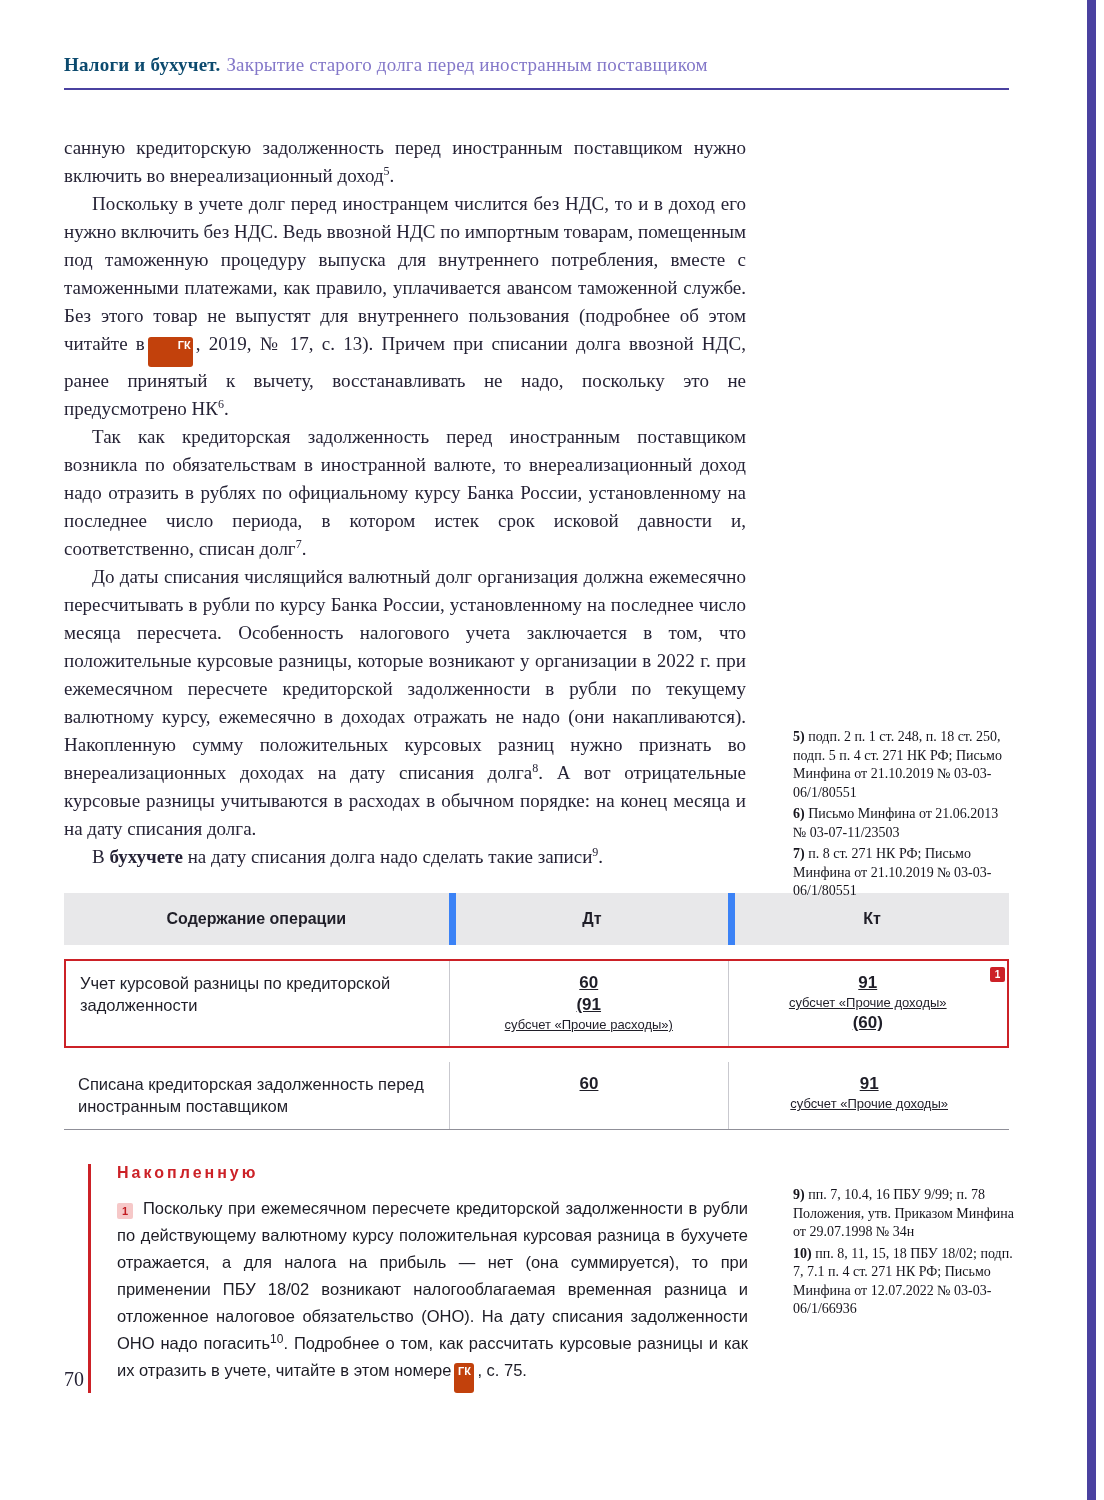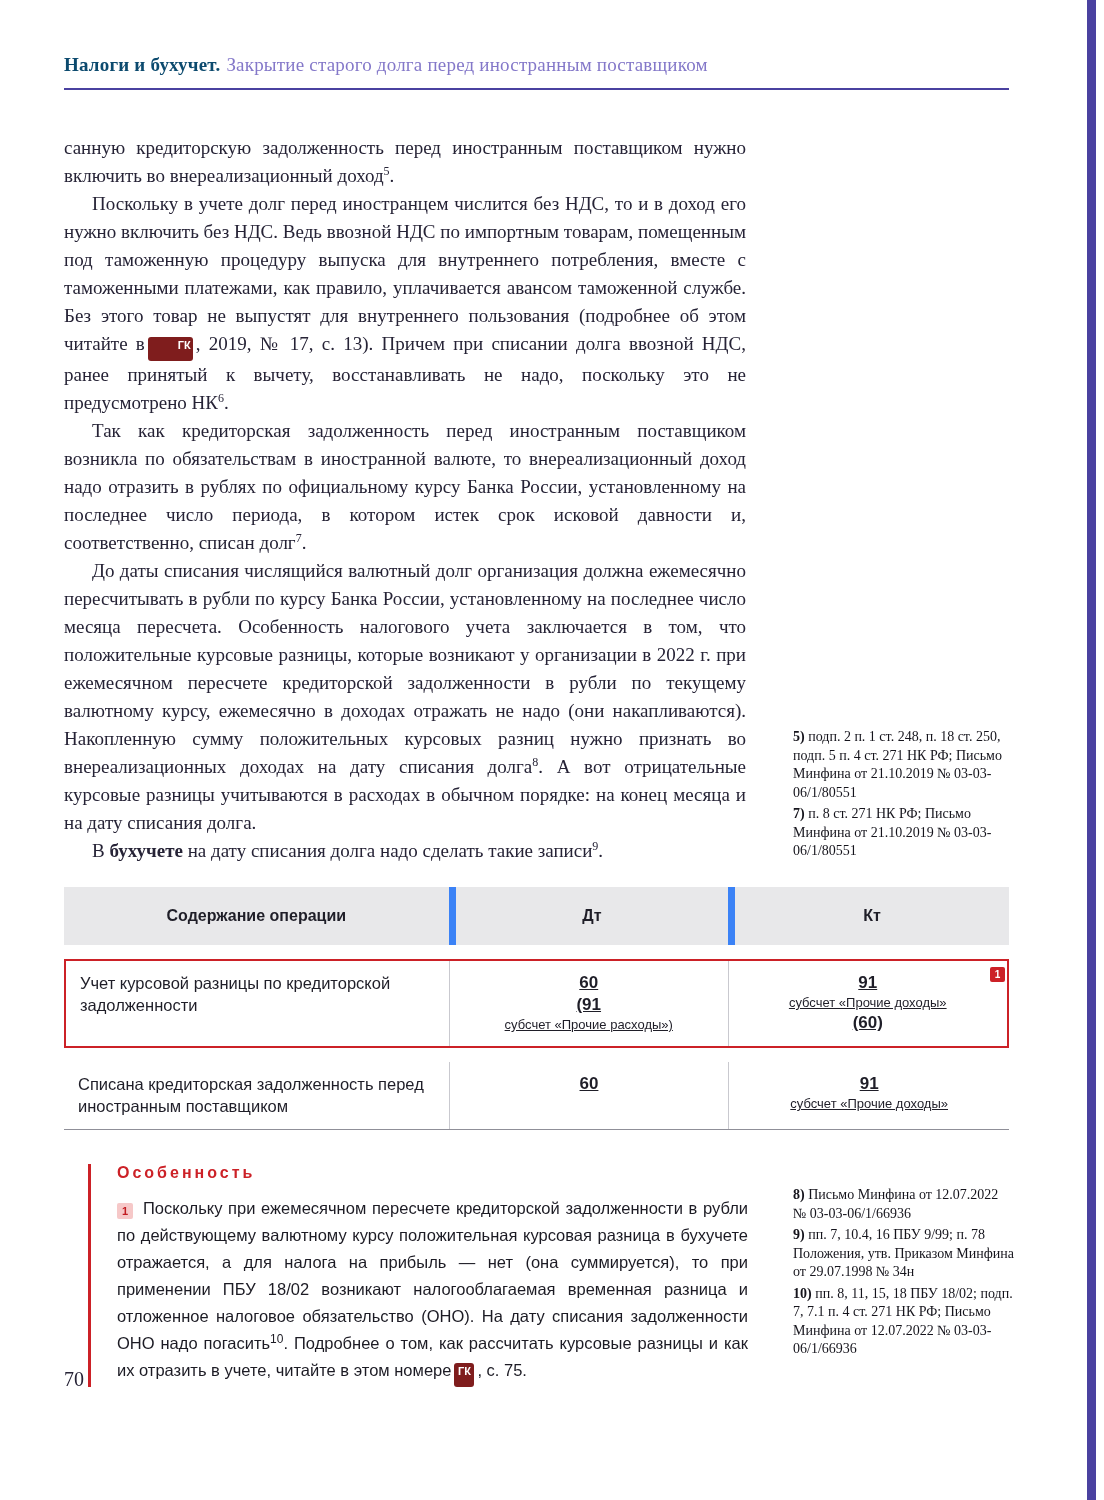"ГК" .gk-icon { background: #7f1d1d -> #c2410c; height: 24px -> 30px }
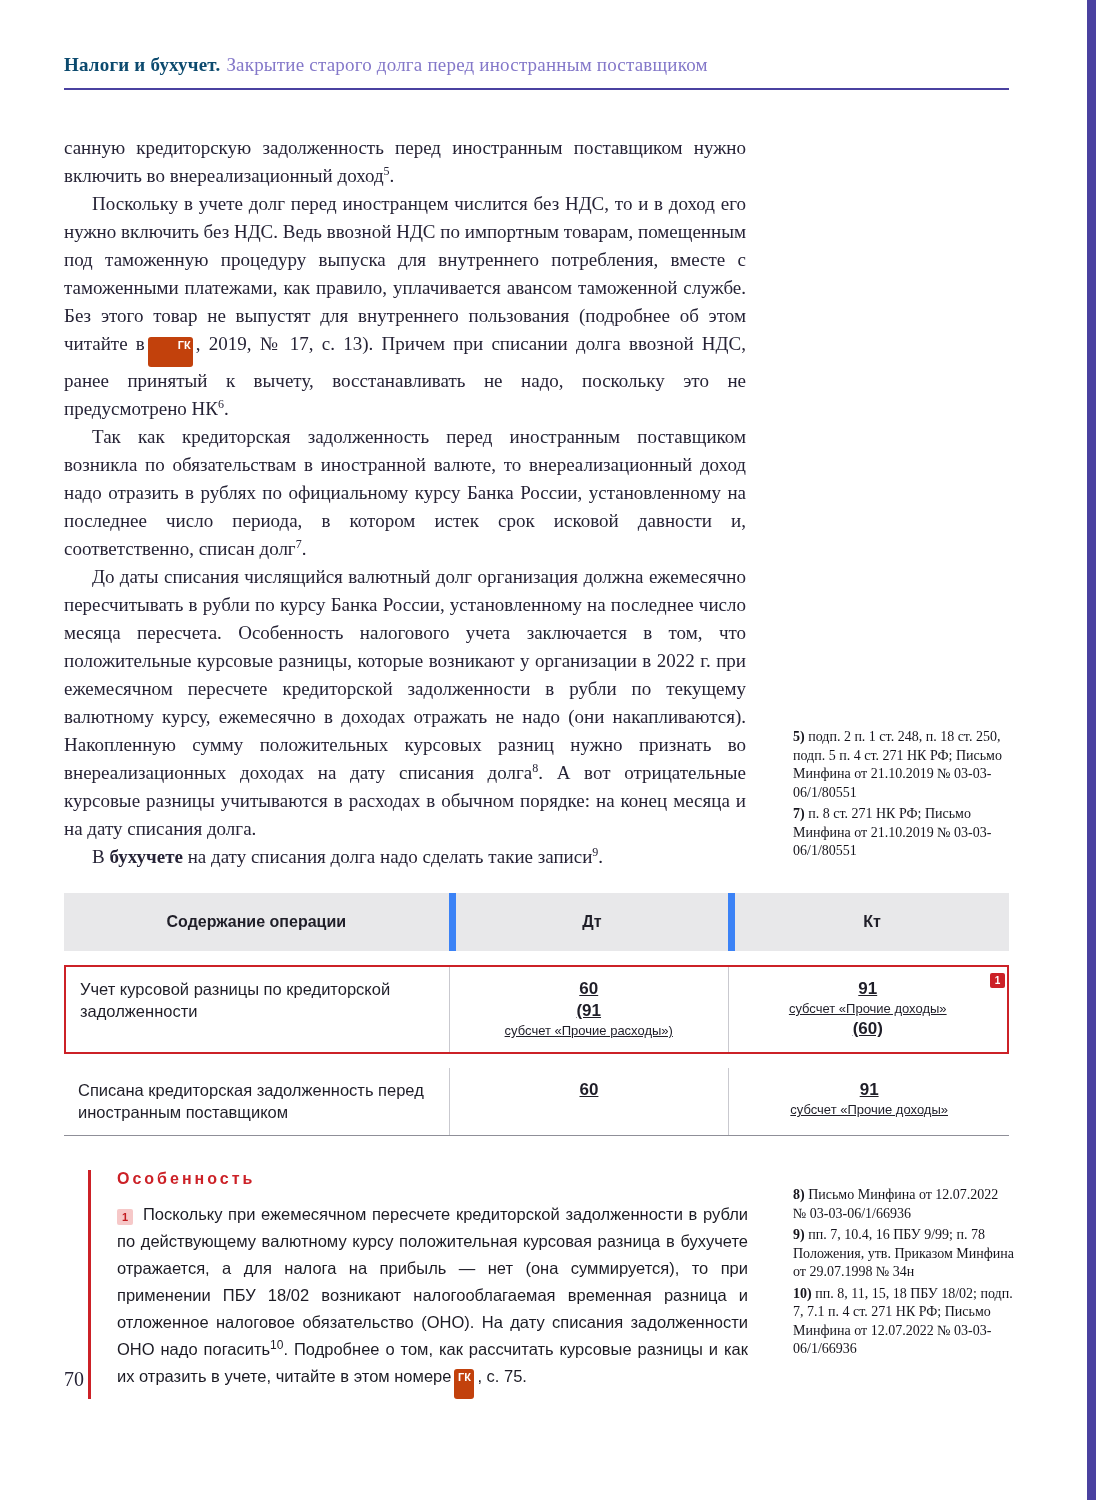"6) Письмо Минфина от 21.06.2013" div.footnote { html: none -> <div><span>6)</span> <span>Письмо Минфина от 21.06.2013 № 03-07-11/23503</span></div> }
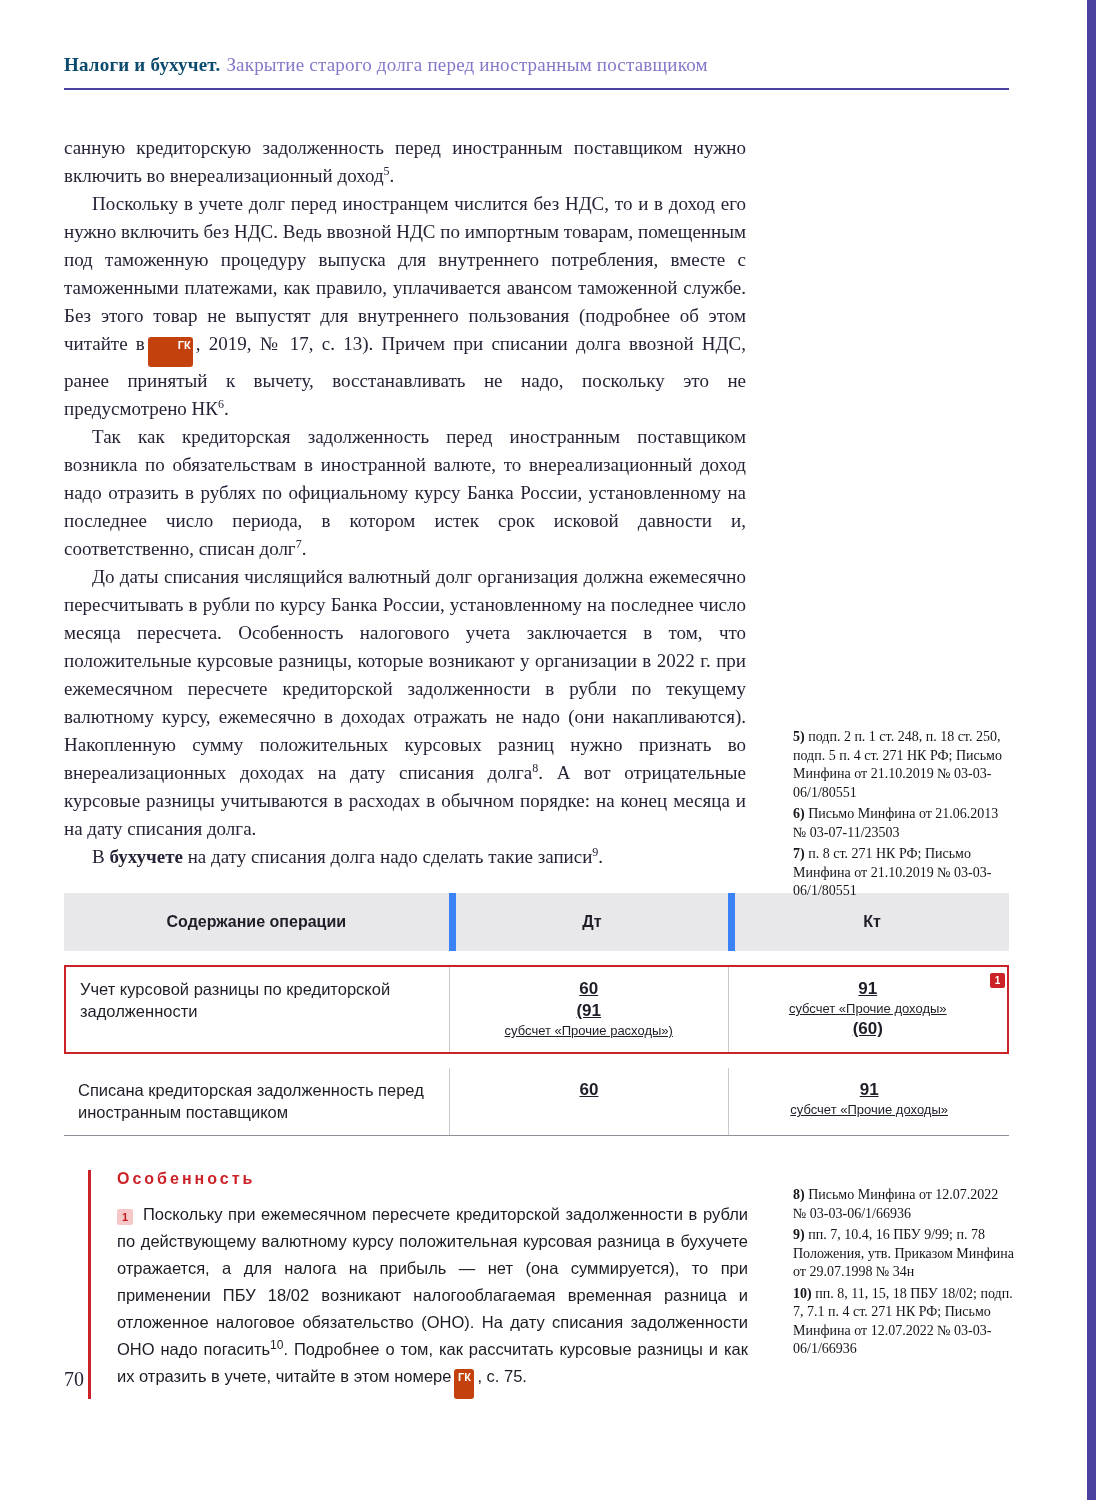"Содержание операции" .t-head { height: 58px -> 52px }
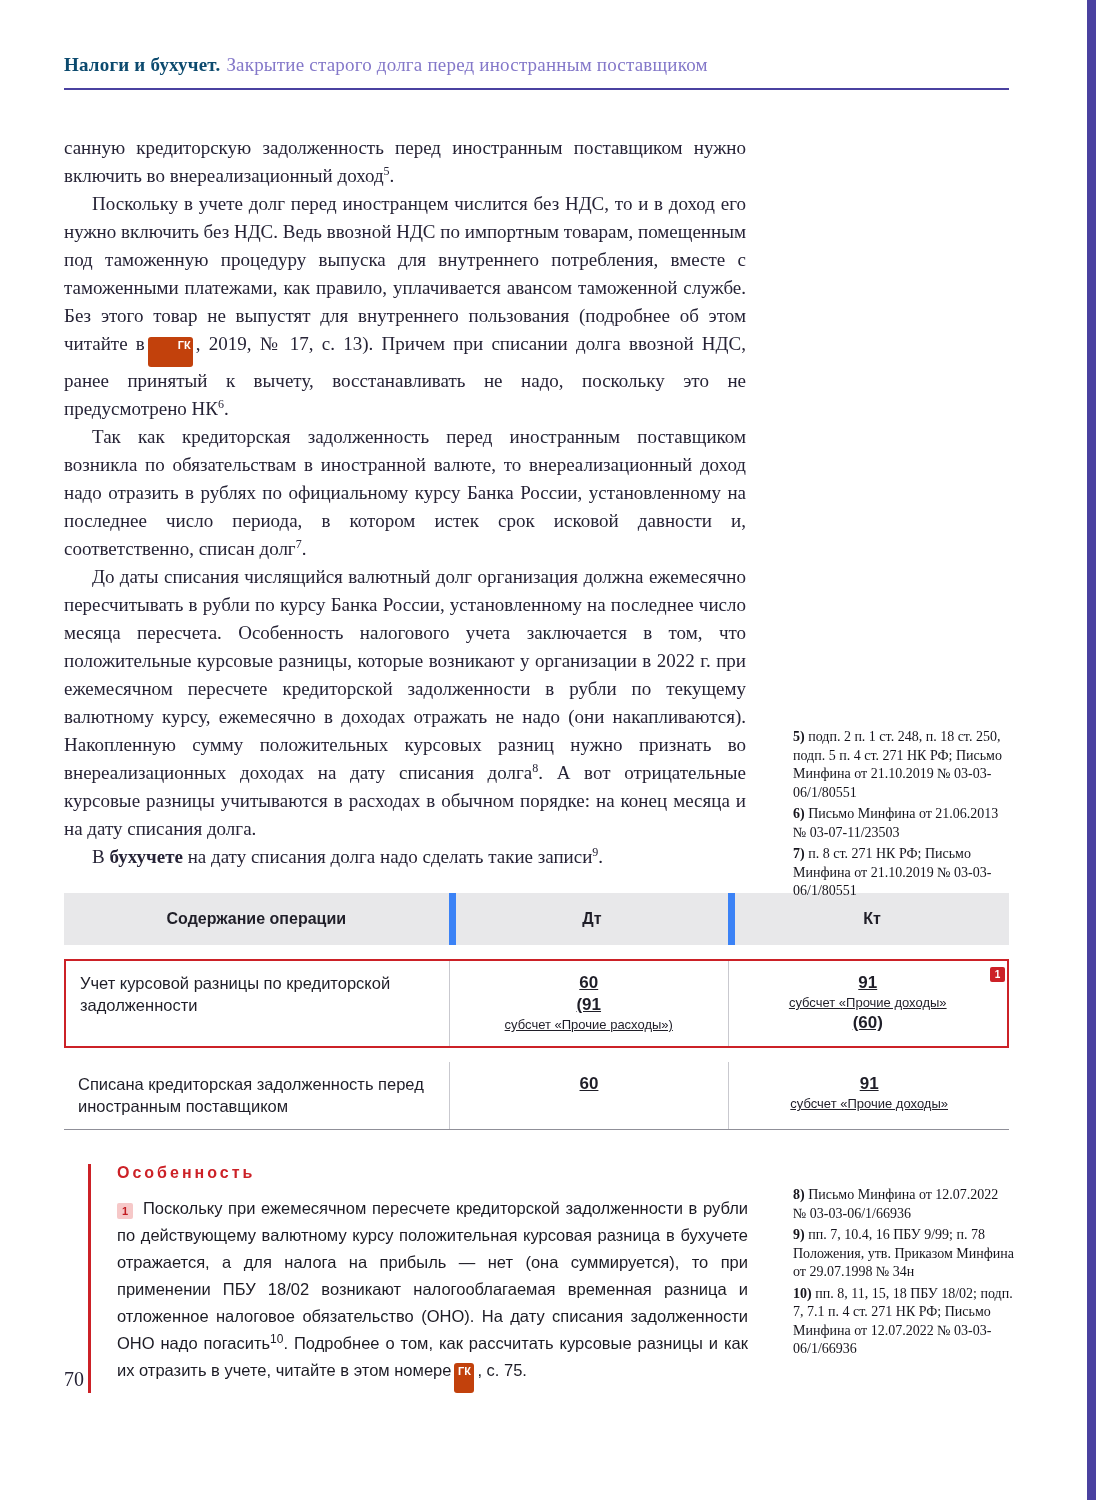"Особенность" div.comment-title { text: Особенность -> Накопленную }
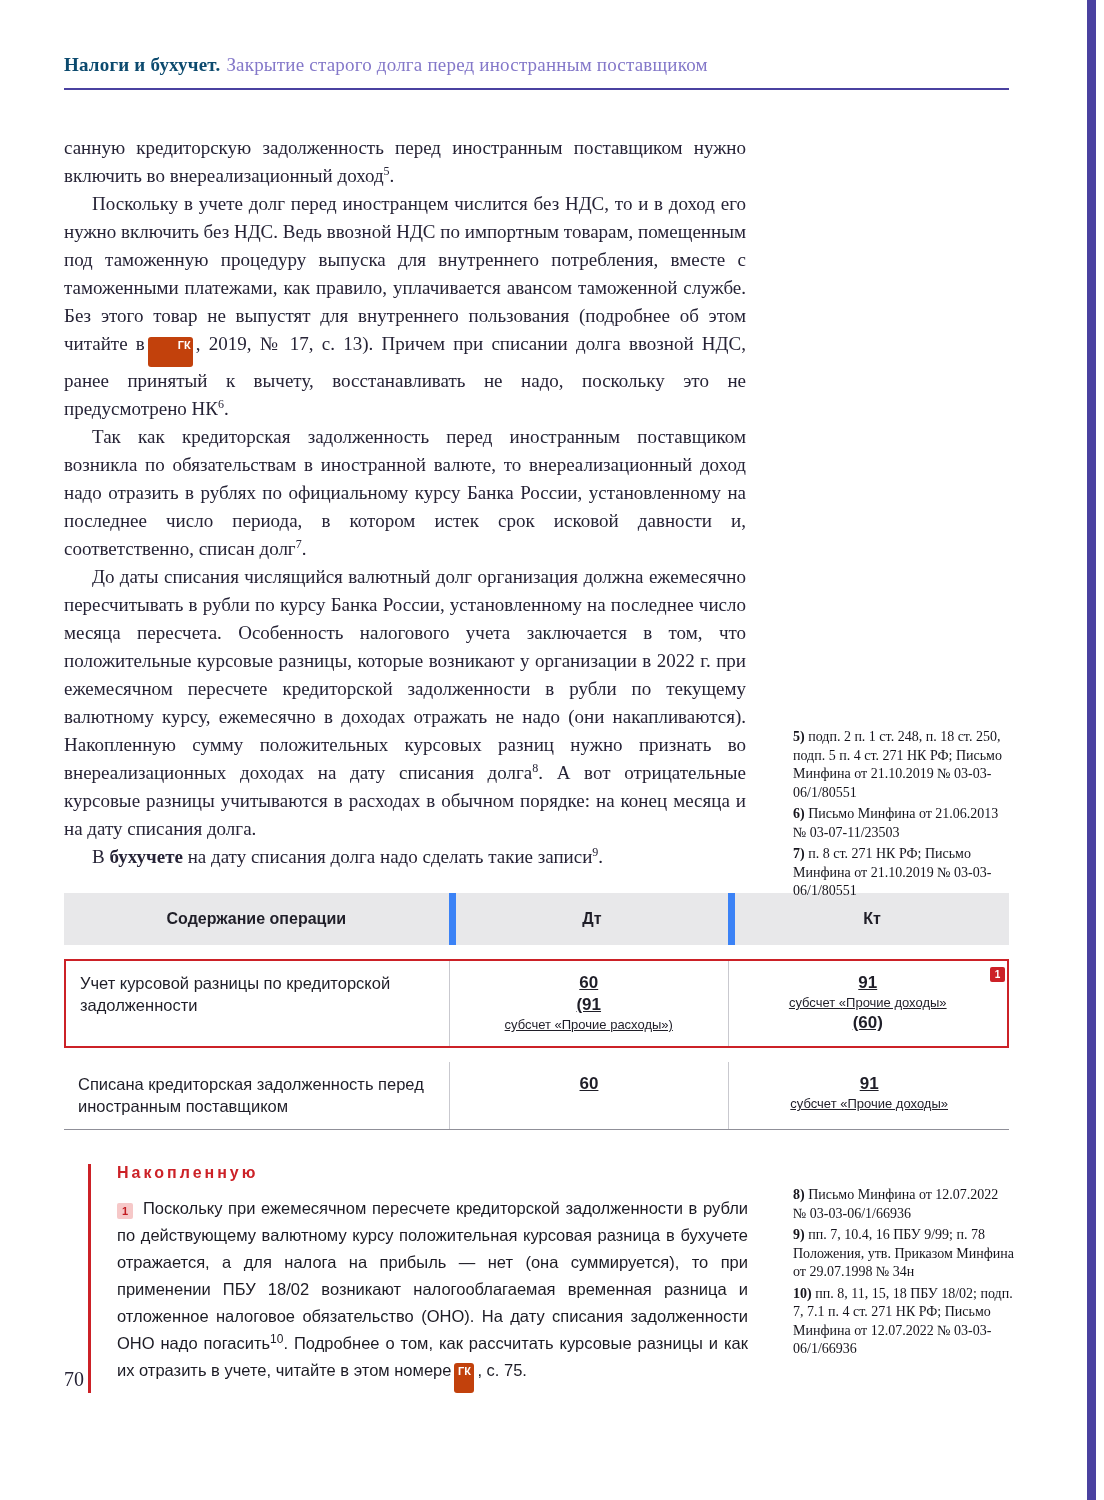"8) Письмо Минфина от 12.07.2022" div.footnote { html: <div><span>8)</span> <span>Письмо Минфина от 12.07.2022 № 03-03-06/1/66936</span></div> -> none }
